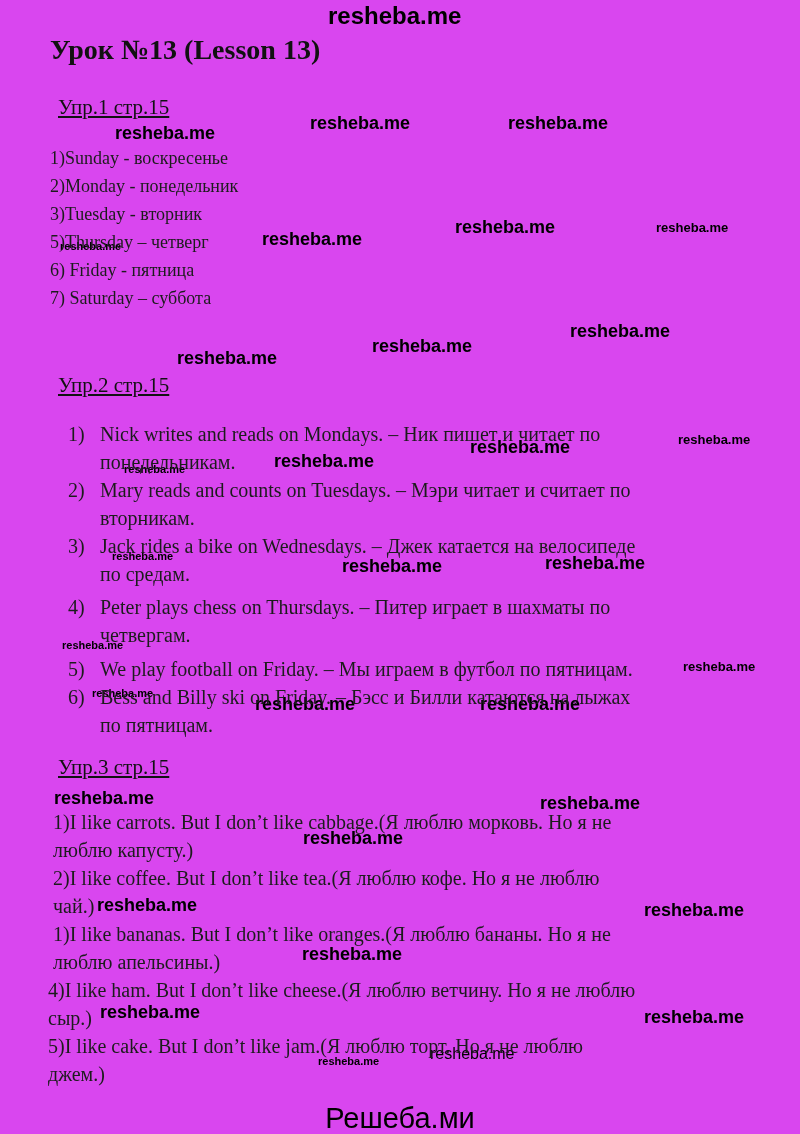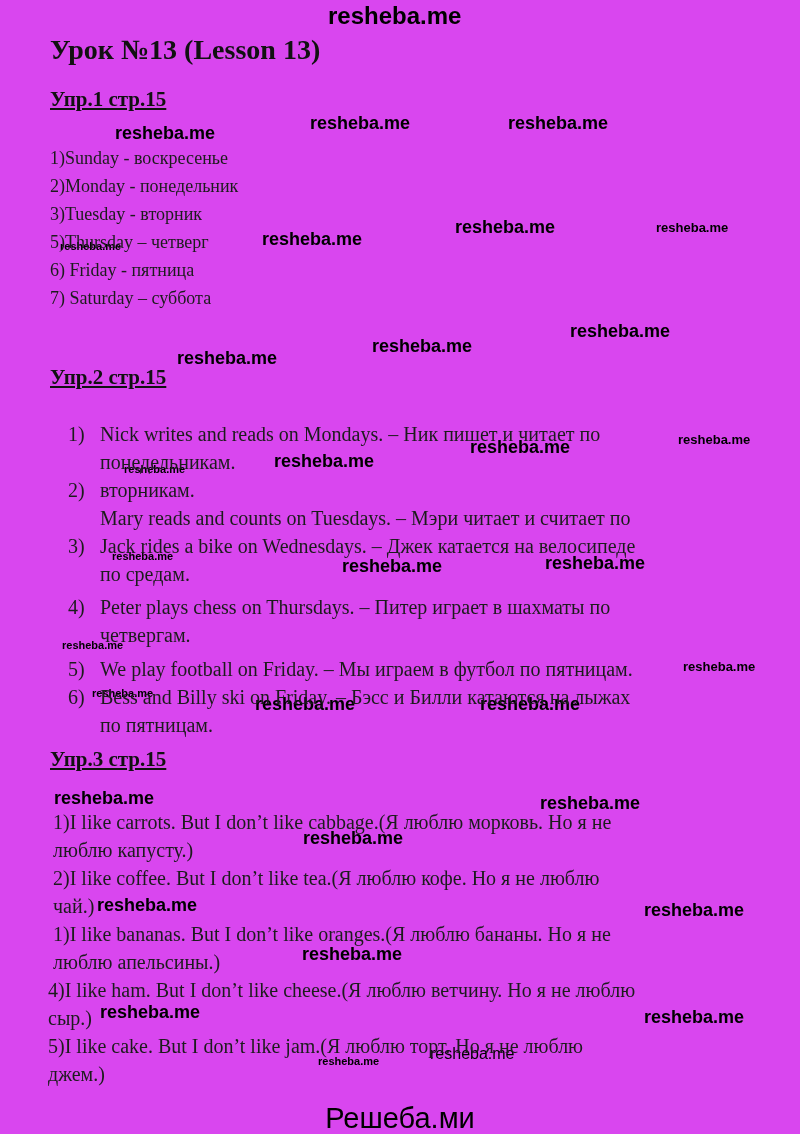"Упр.1 стр.15" .ex-heading { font-weight: 700 -> 400; margin: 0 -> 8px }
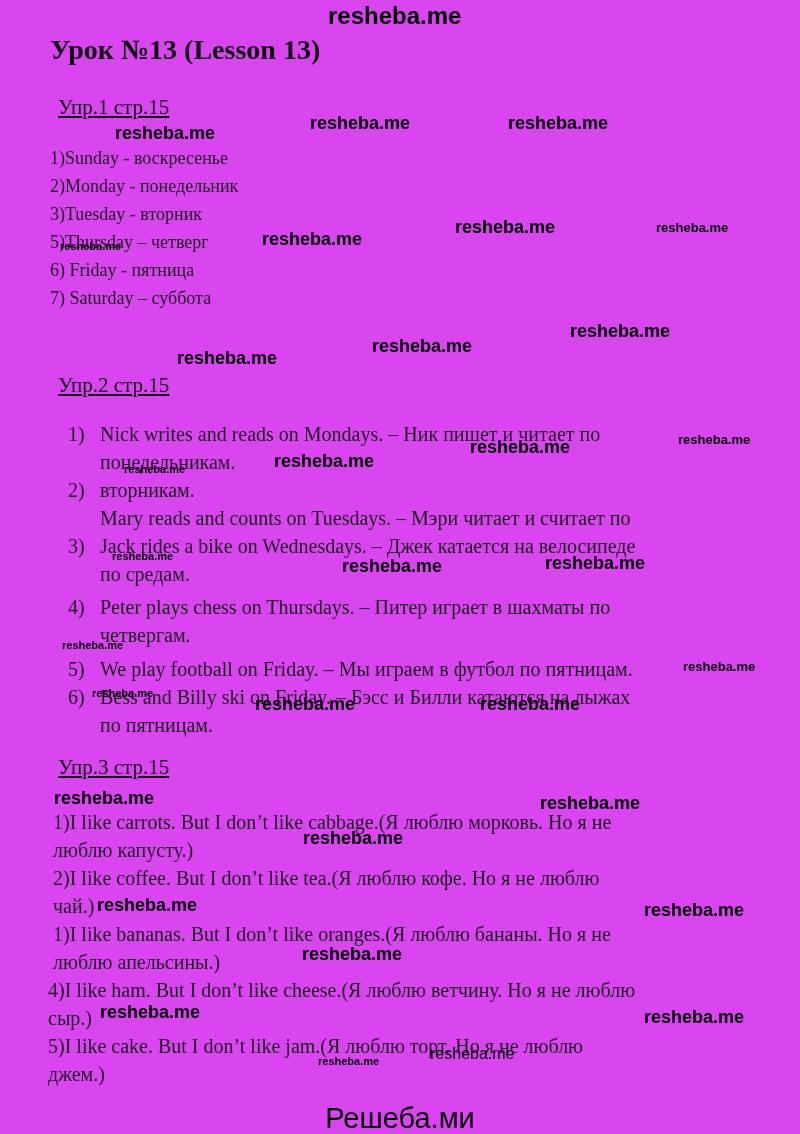"вторникам." div.ex2-line { order: before "Mary reads and counts on" -> after "Mary reads and counts on" }
